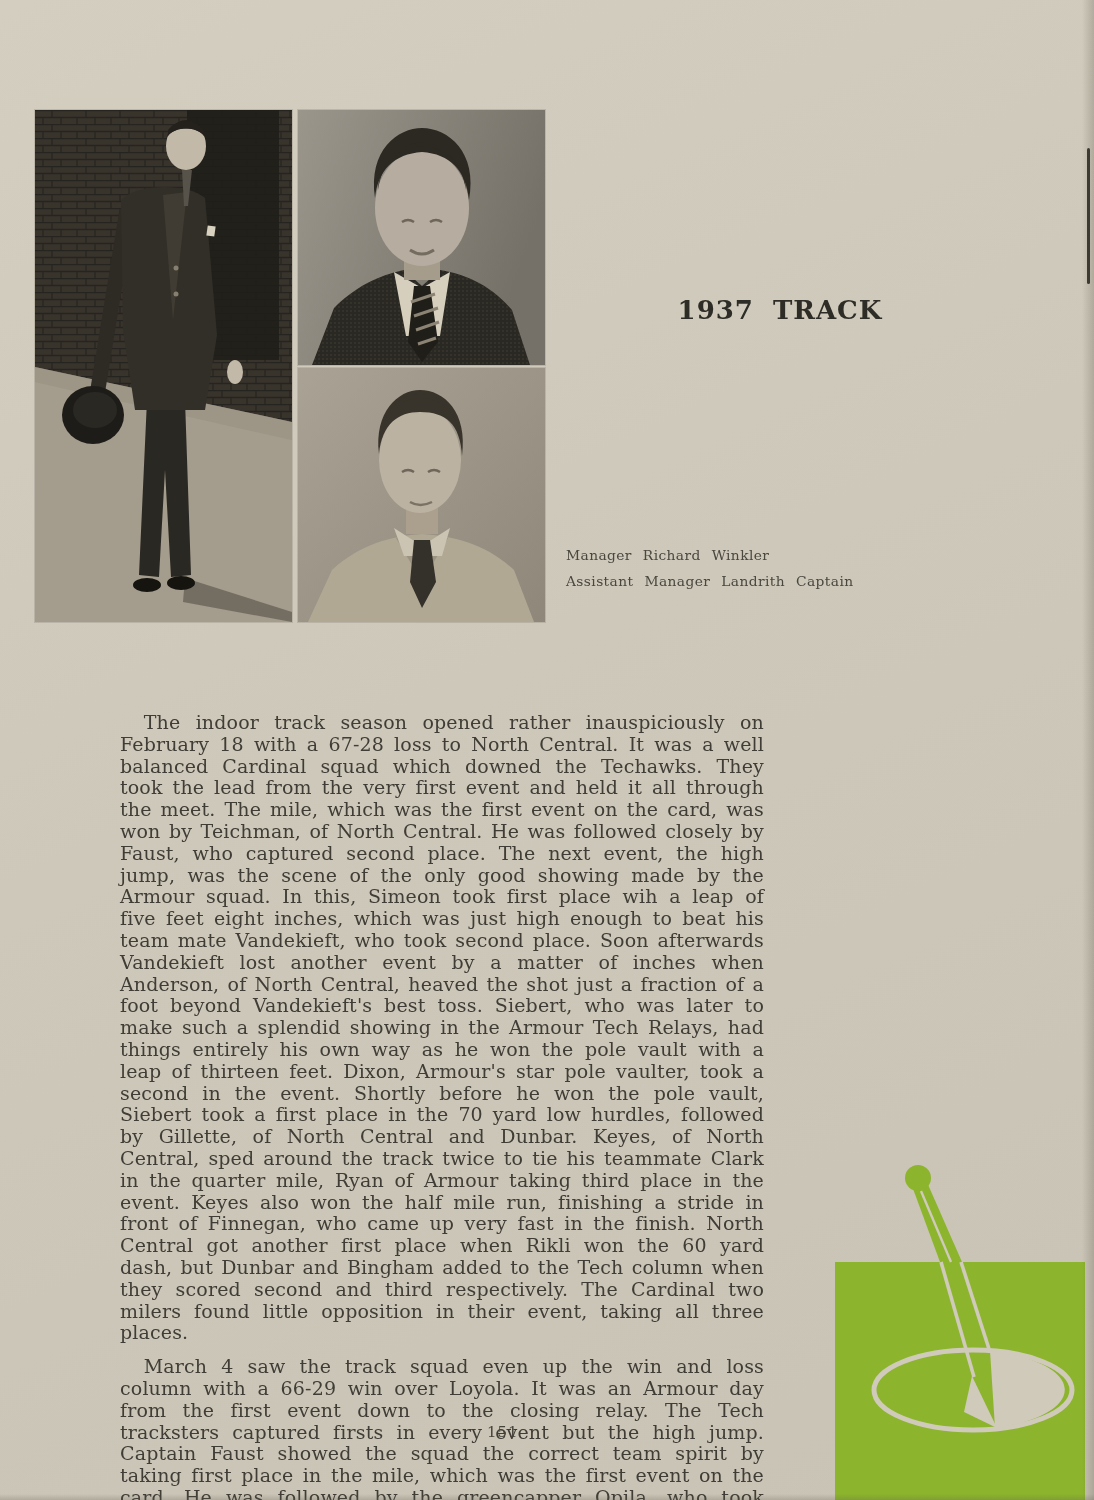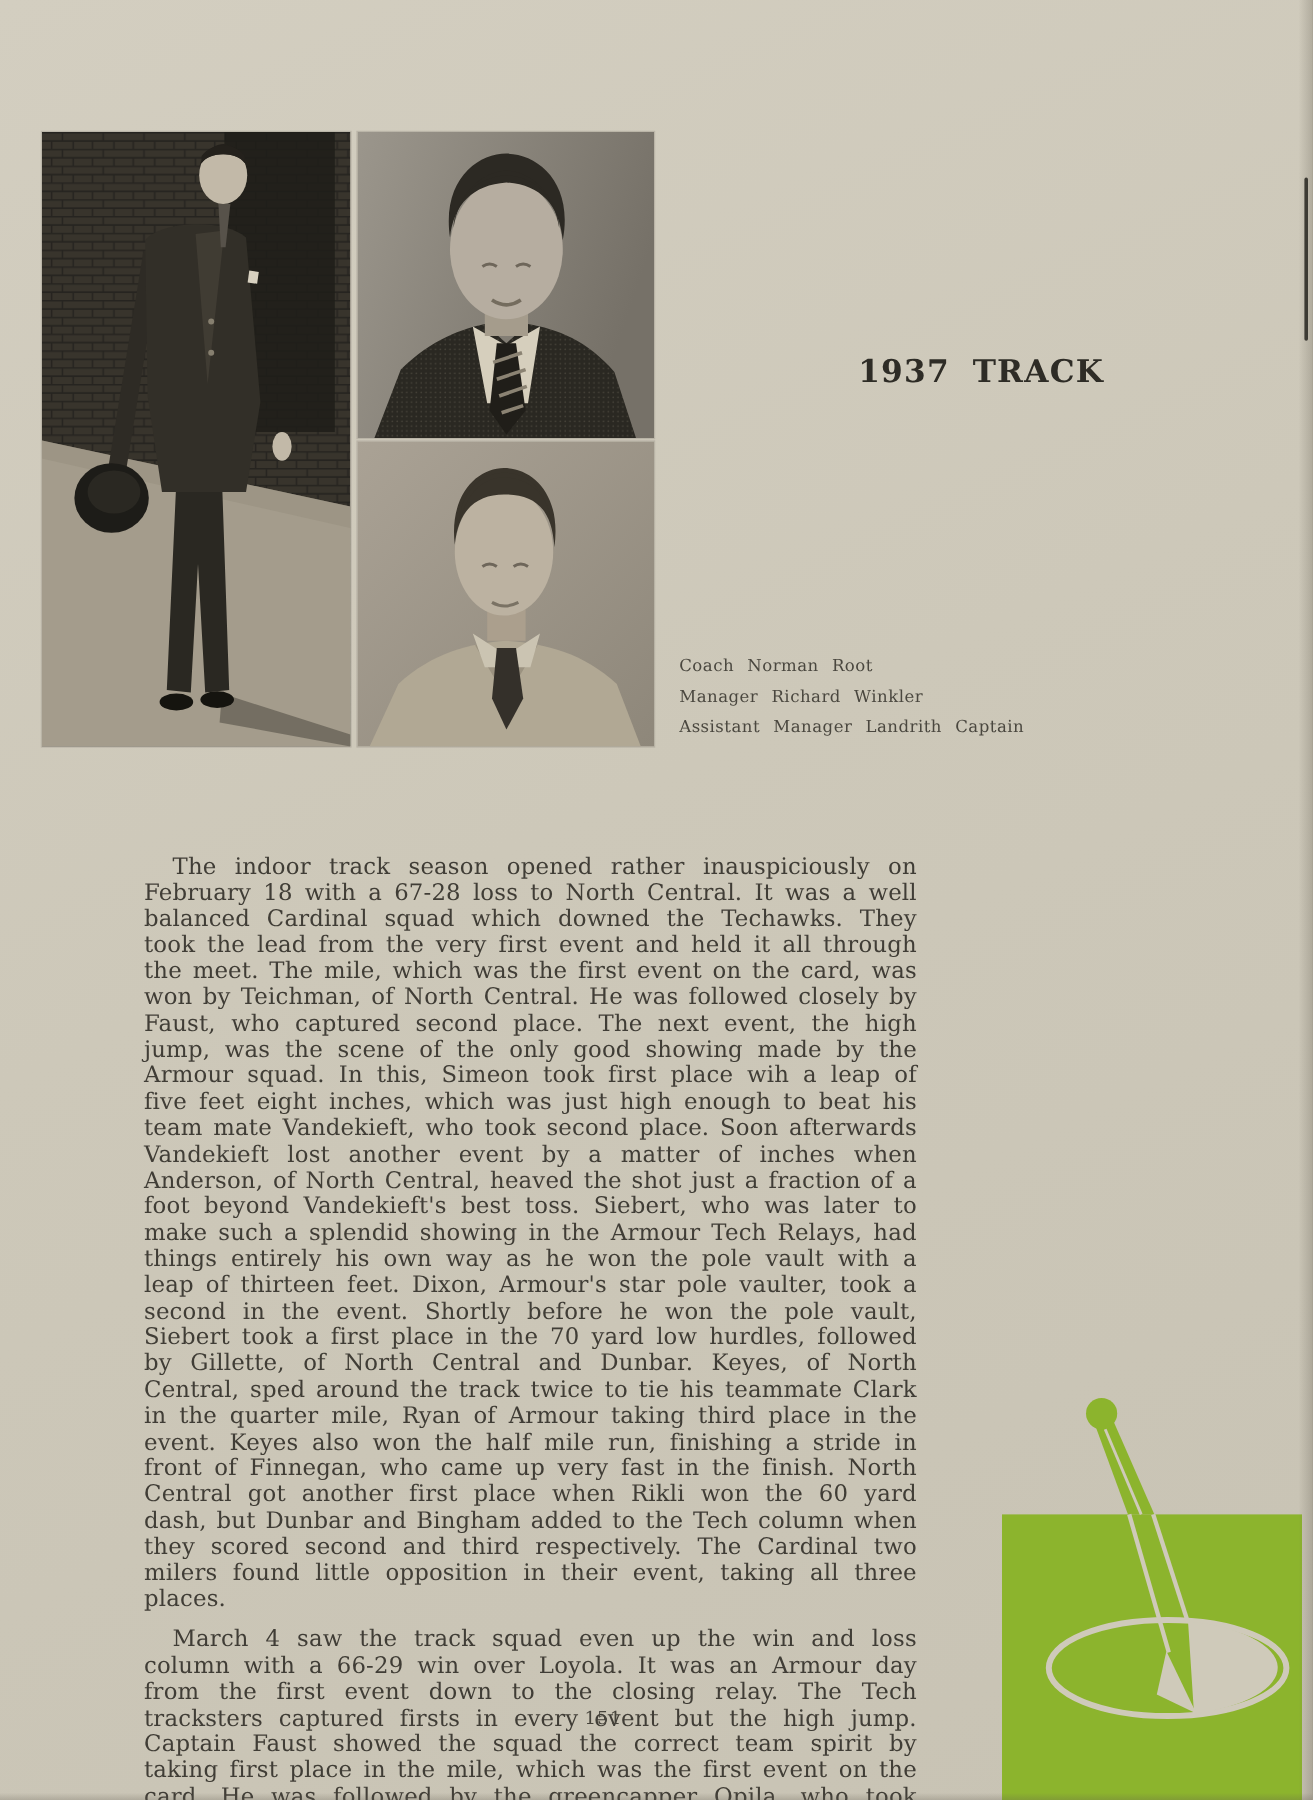"1937 TRACK" .title-block { text-align: right -> center }
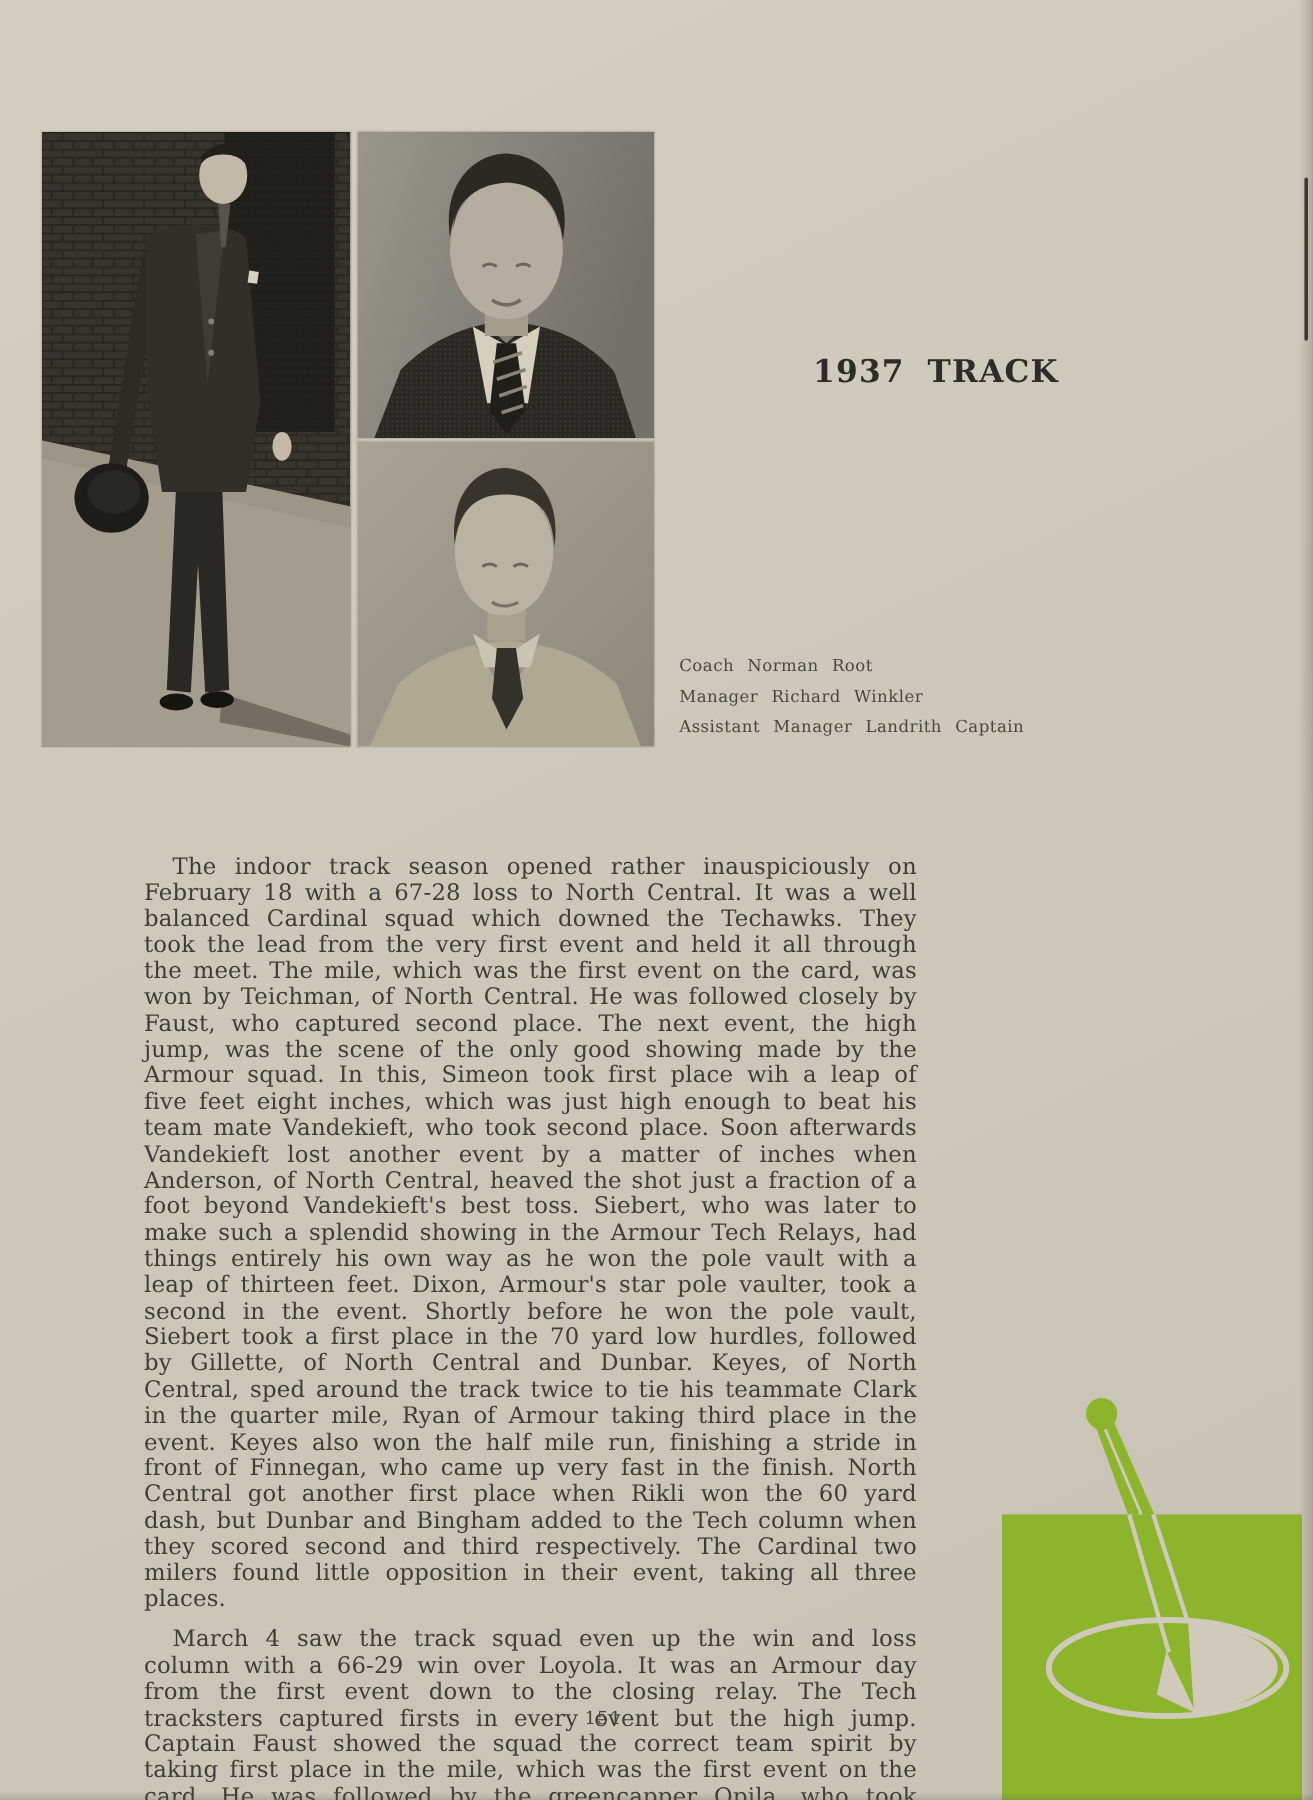"Coach Norman Root" div.credit-line { html: <div>Coach Norman Root</div> -> none }
